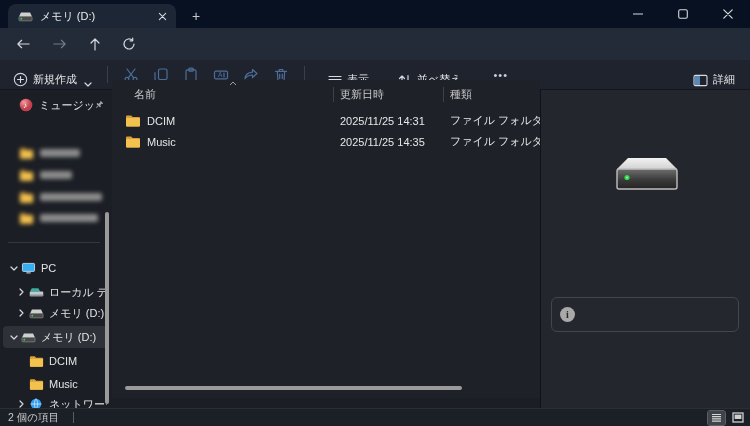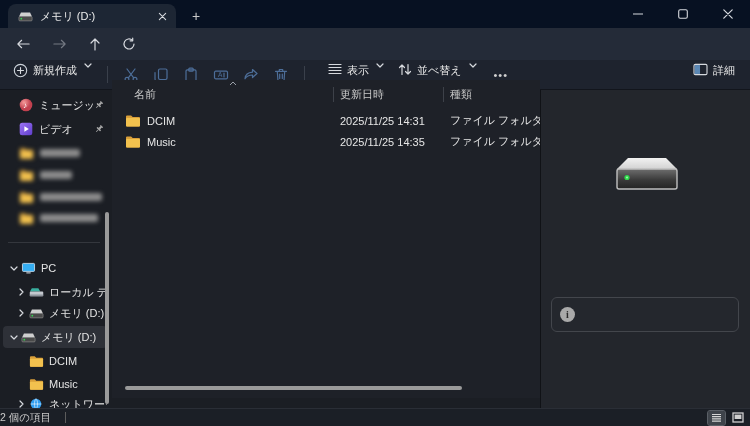"新規作成" .tbtn { align-items: flex-start -> flex-end }
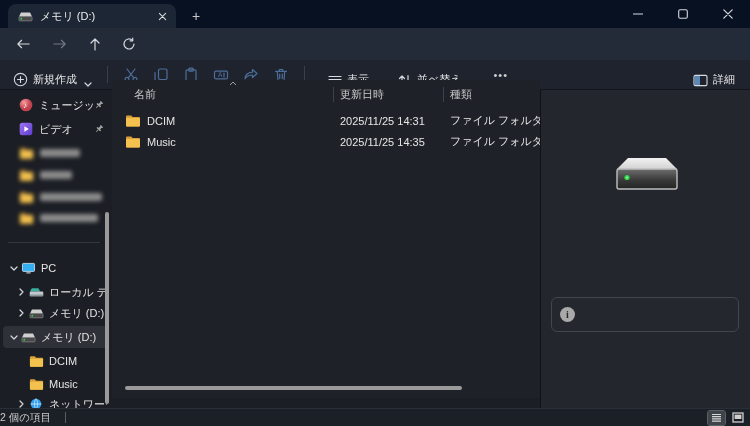"ビデオ" div.srow { html: <div> <span> <svg> <defs> <linearGradient> <stop></stop> <stop></stop> </linearGradient> </defs> <rect></rect> <path></path> </svg> </span> <span>ビデオ</span> <span> <svg> <g> <rect></rect> <rect></rect> <rect></rect> <rect></rect> </g> </svg> </span> </div> -> none }
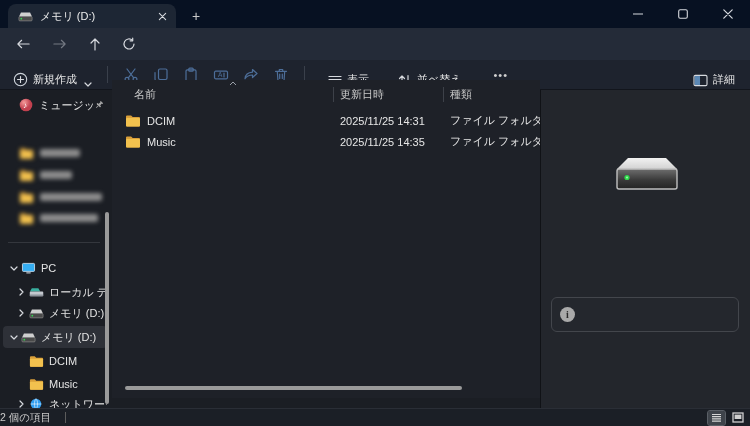"2 個の項目" .sb-count { margin-left: 0 -> 8px }
